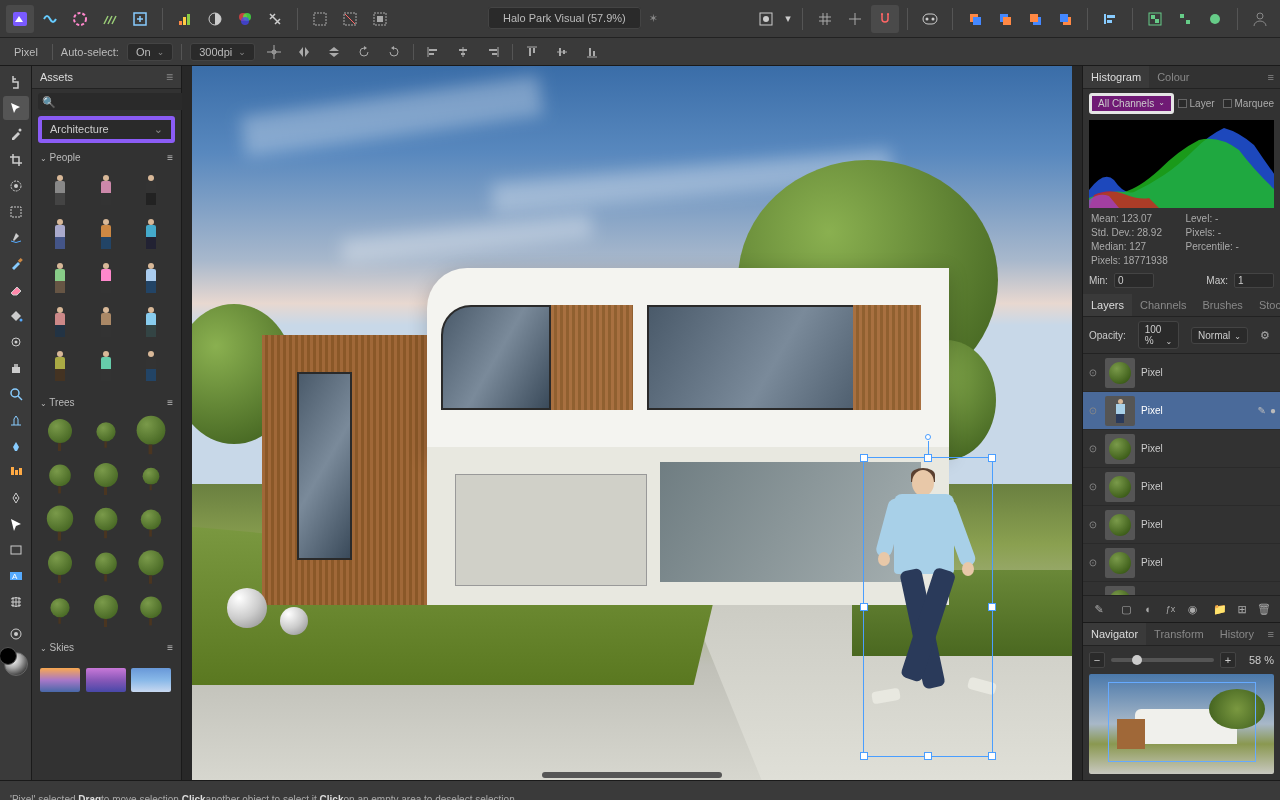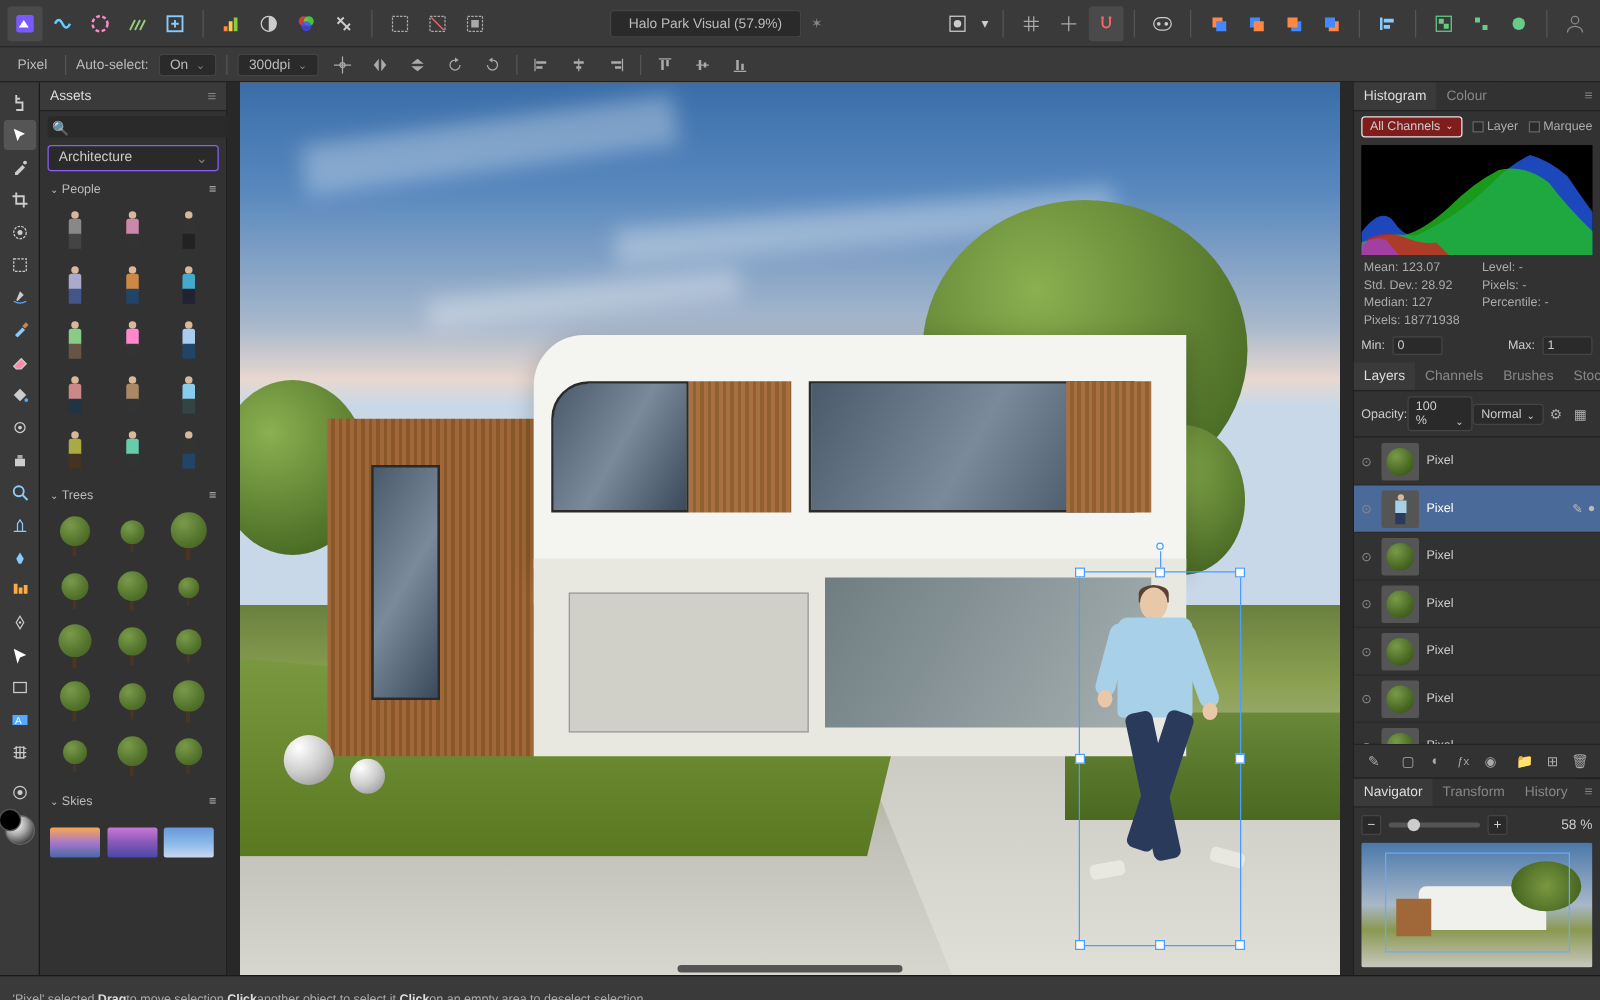"All Channels" .histo-dd { background: #7f1d1d -> #701a75; border: 1px solid #e5e5e5 -> 3px solid #e5e5e5 }
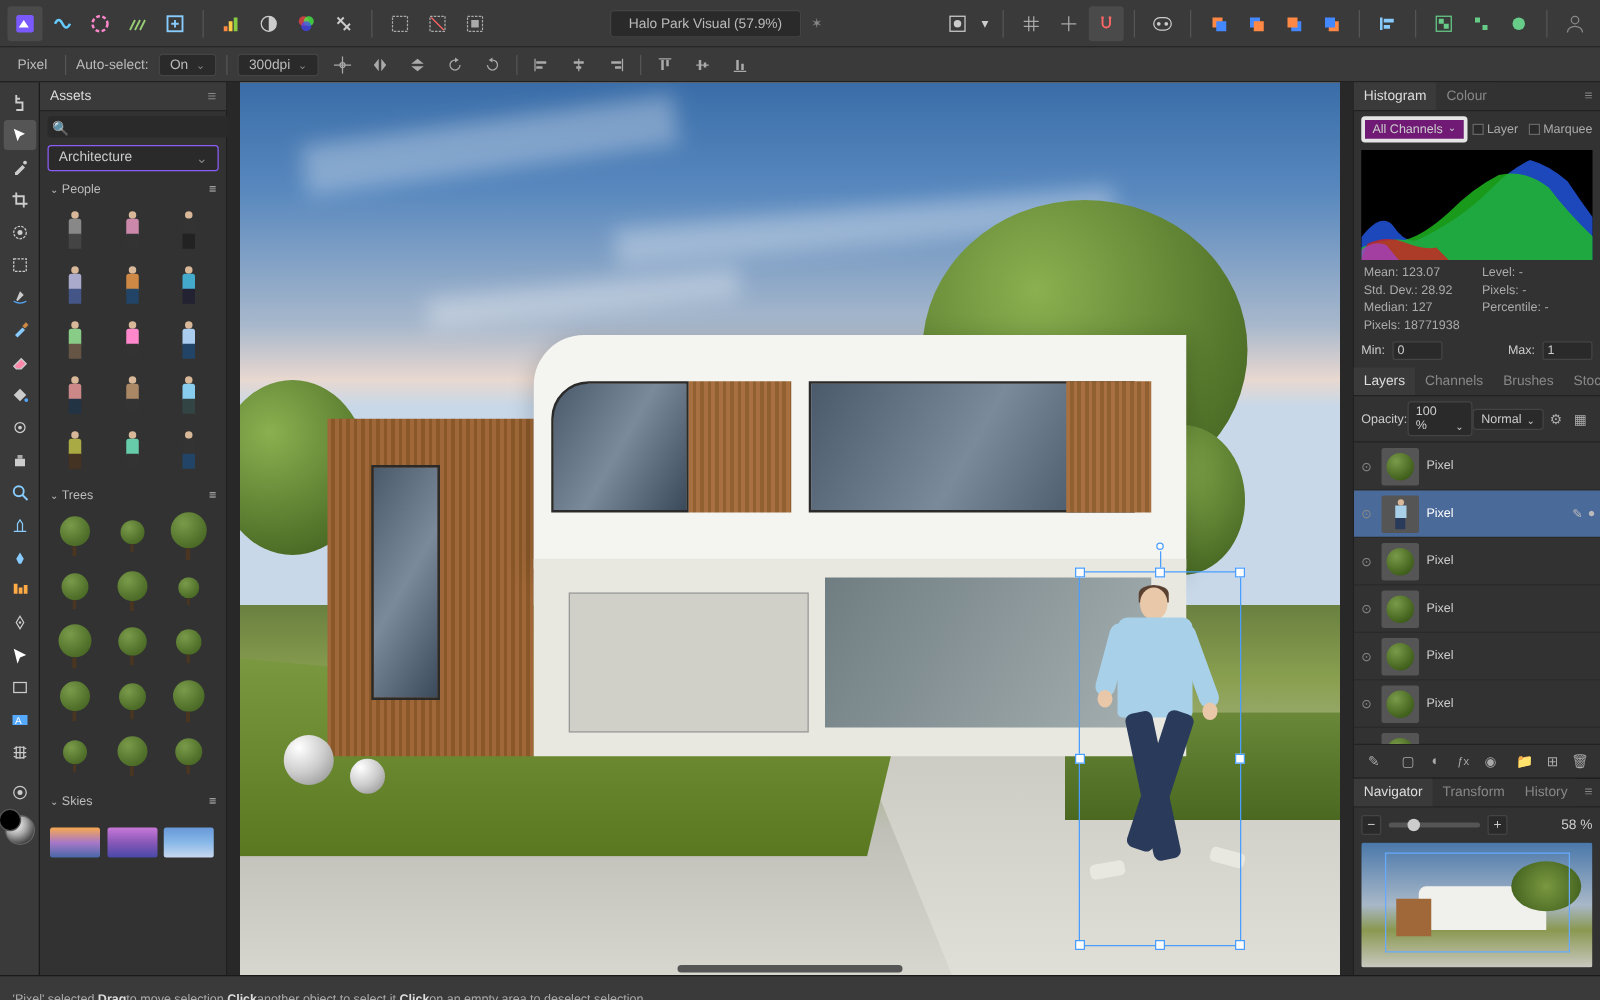"Architecture" .cat-dd { border: 1px solid #8b5cf6 -> 4px solid #8b5cf6 }
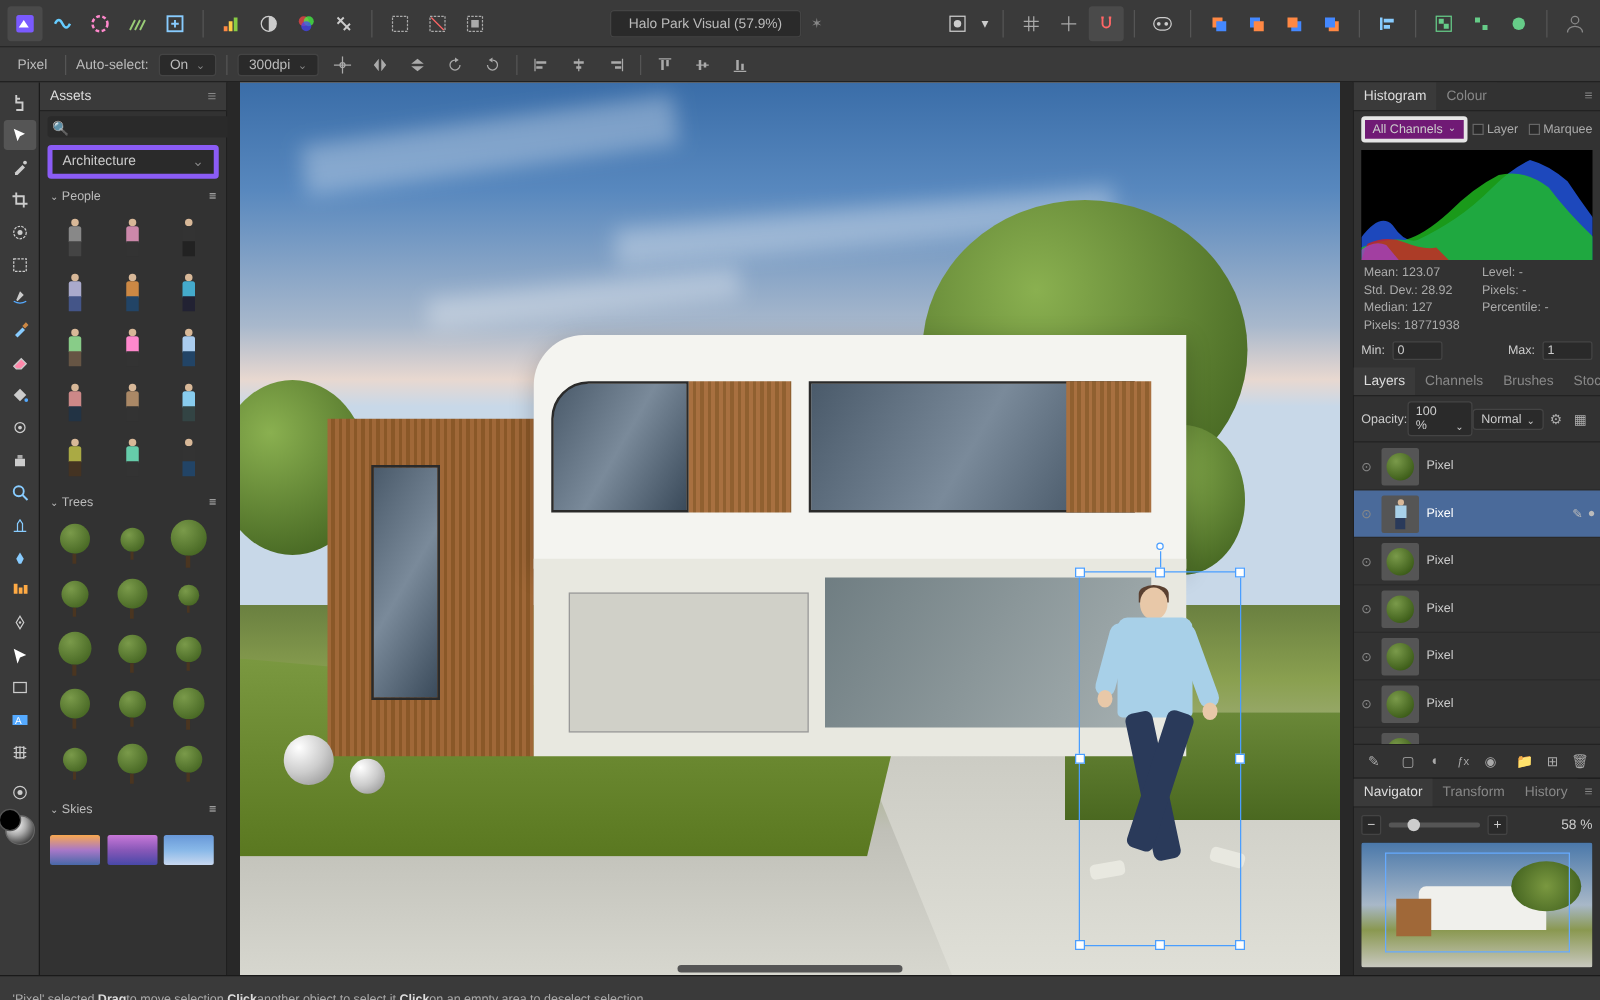"Opacity:" .layers-opts { gap: 0 -> 12px }
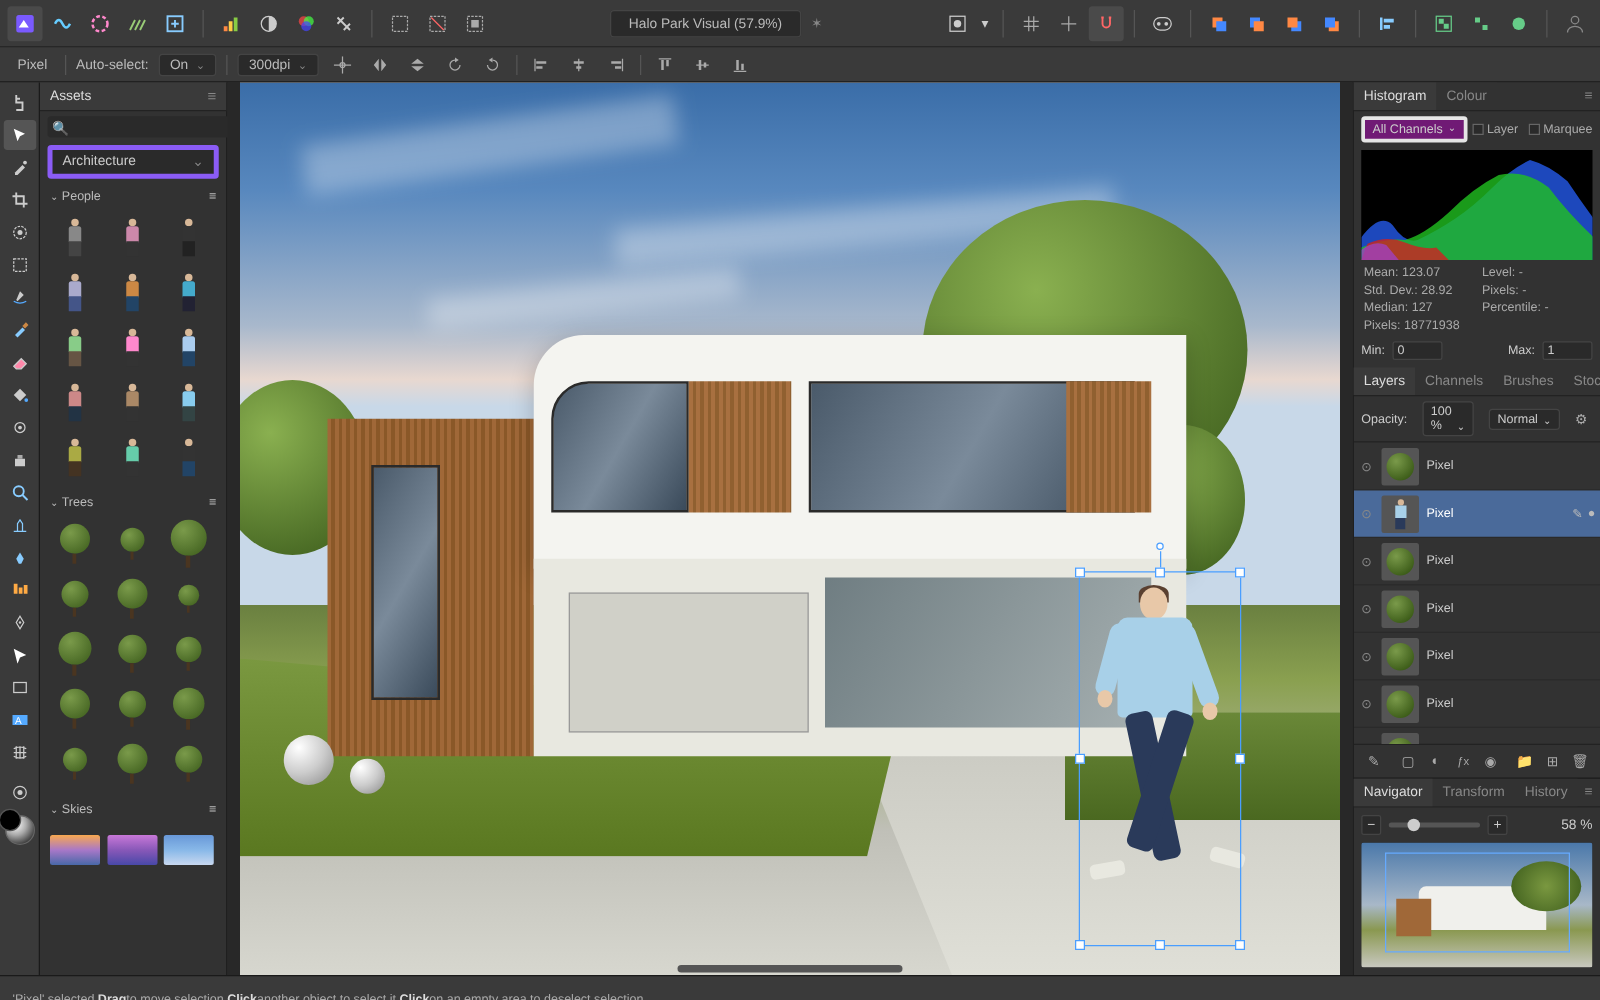"58 %" span { margin-left: 30px -> none }
